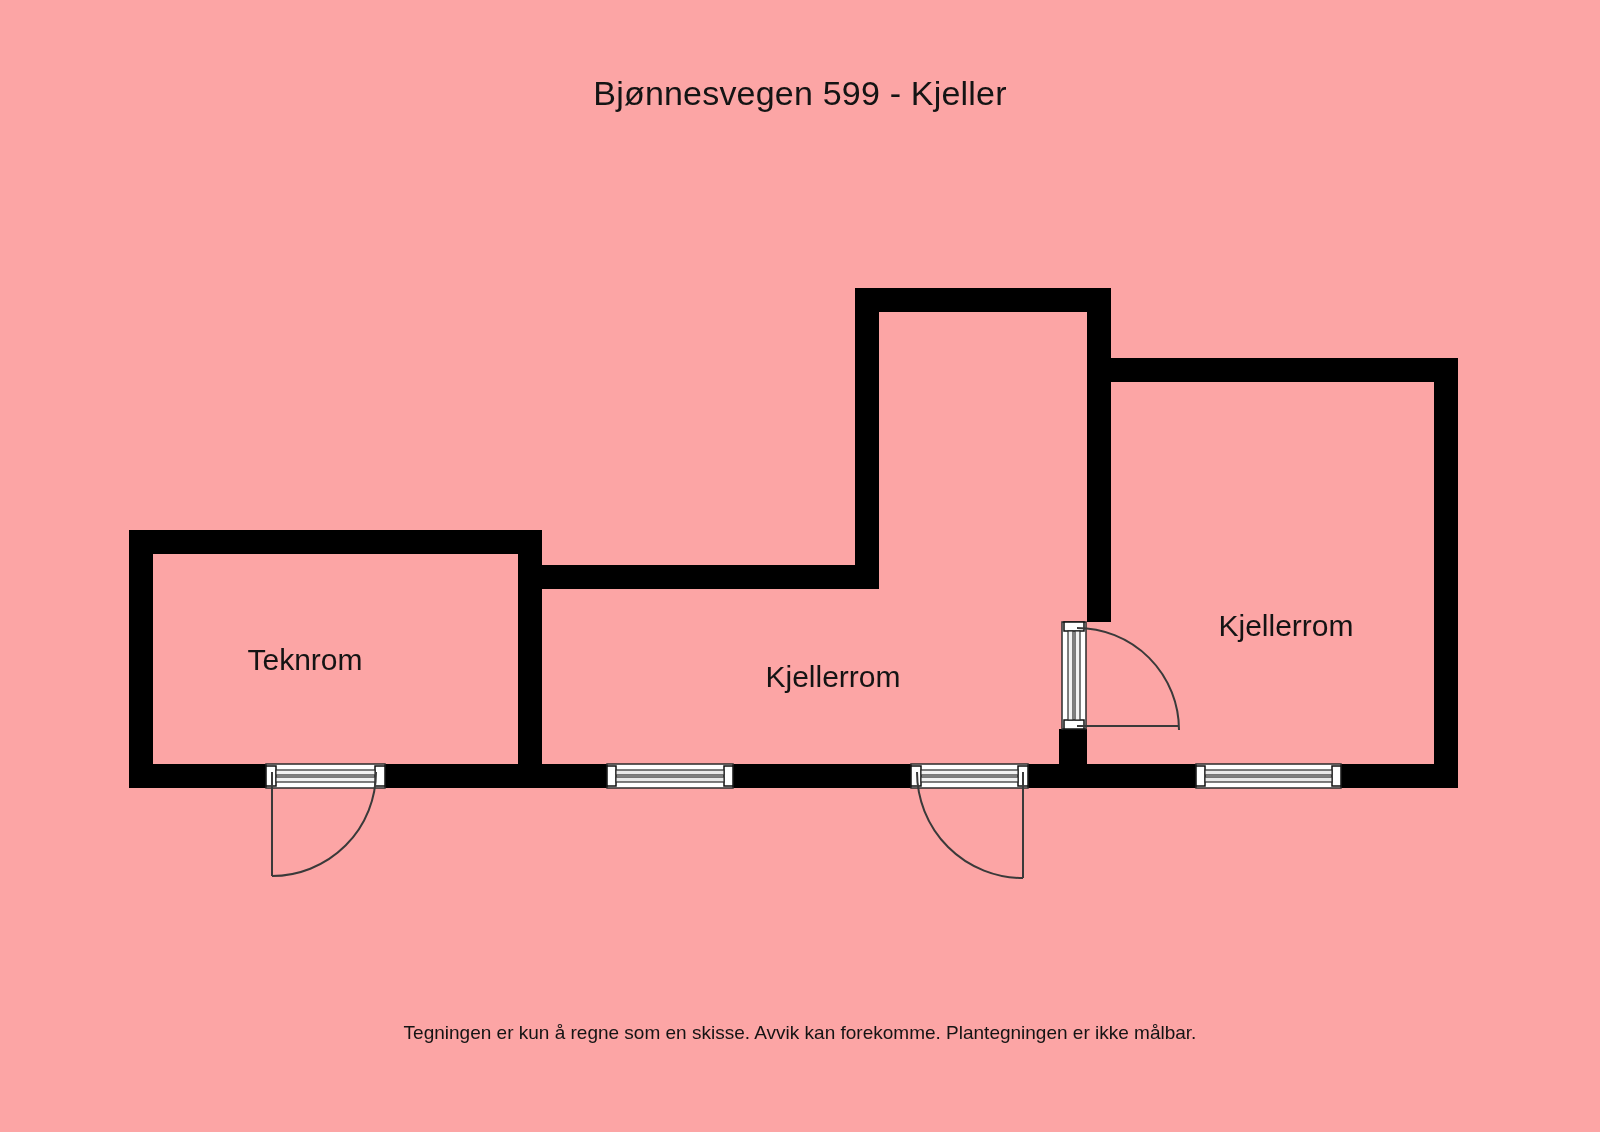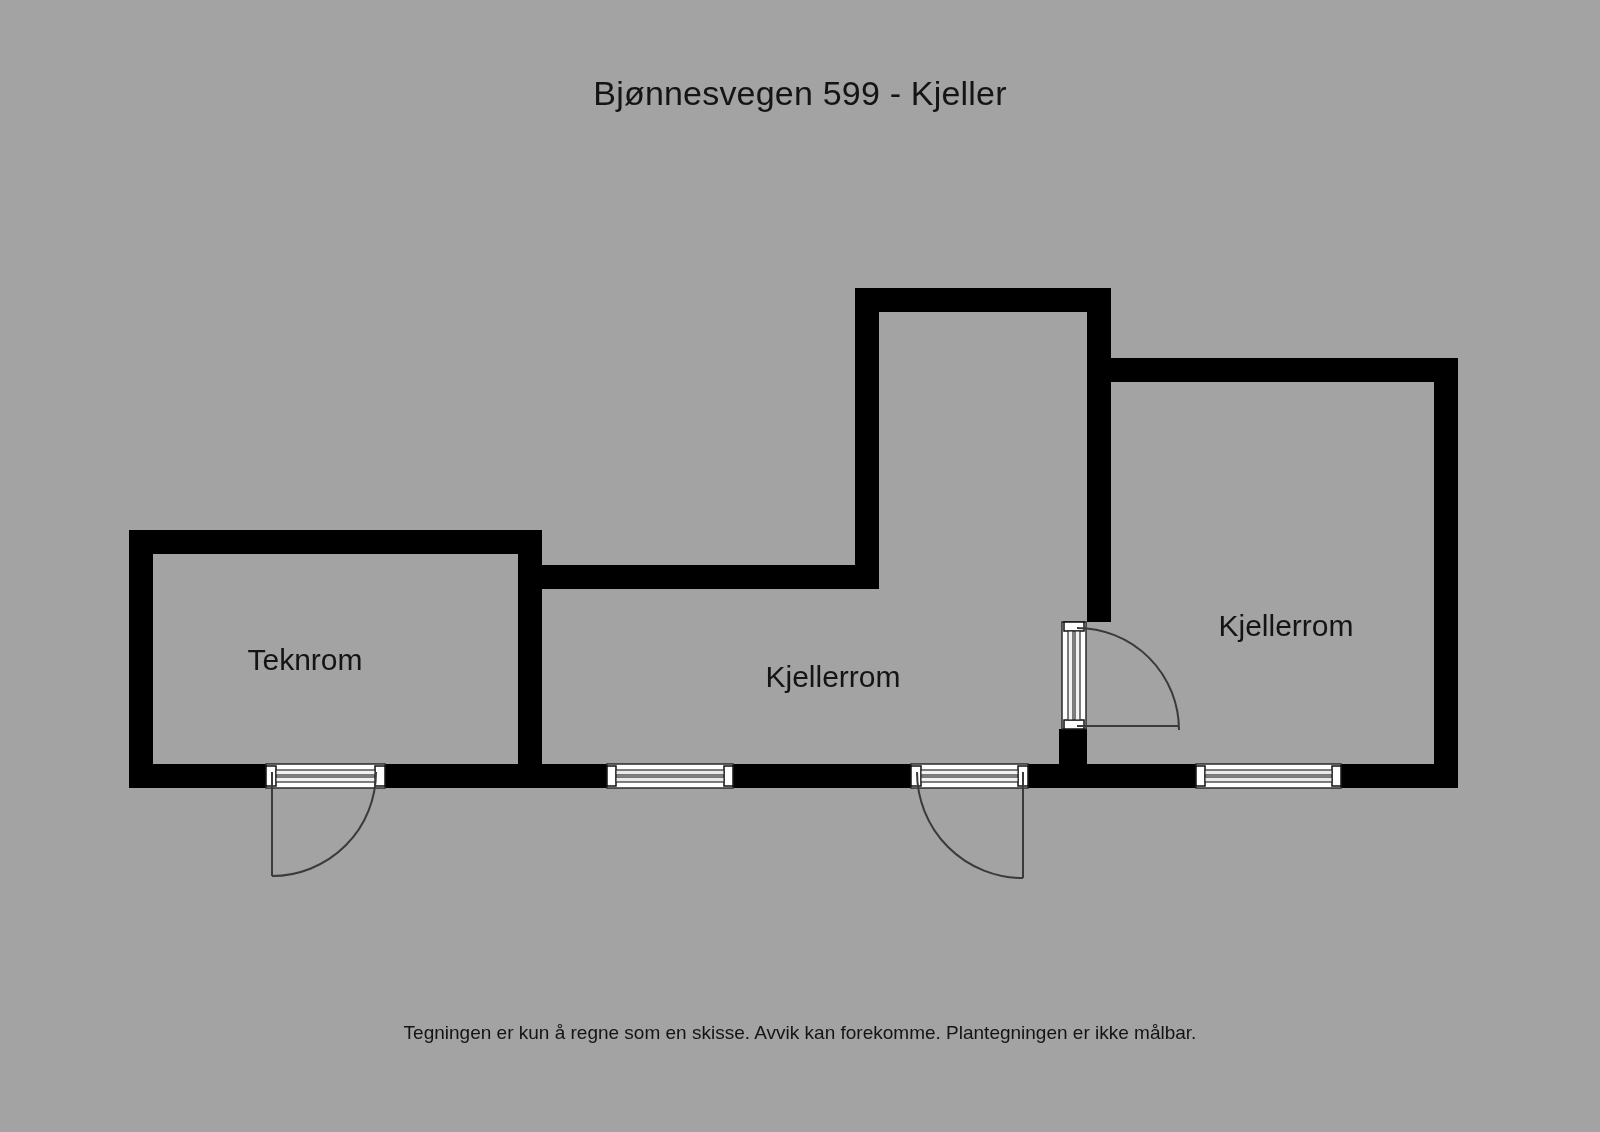"Bjønnesvegen 599 - Kjeller" #floorplan-page { background: #a3a3a3 -> #fca5a5 }
